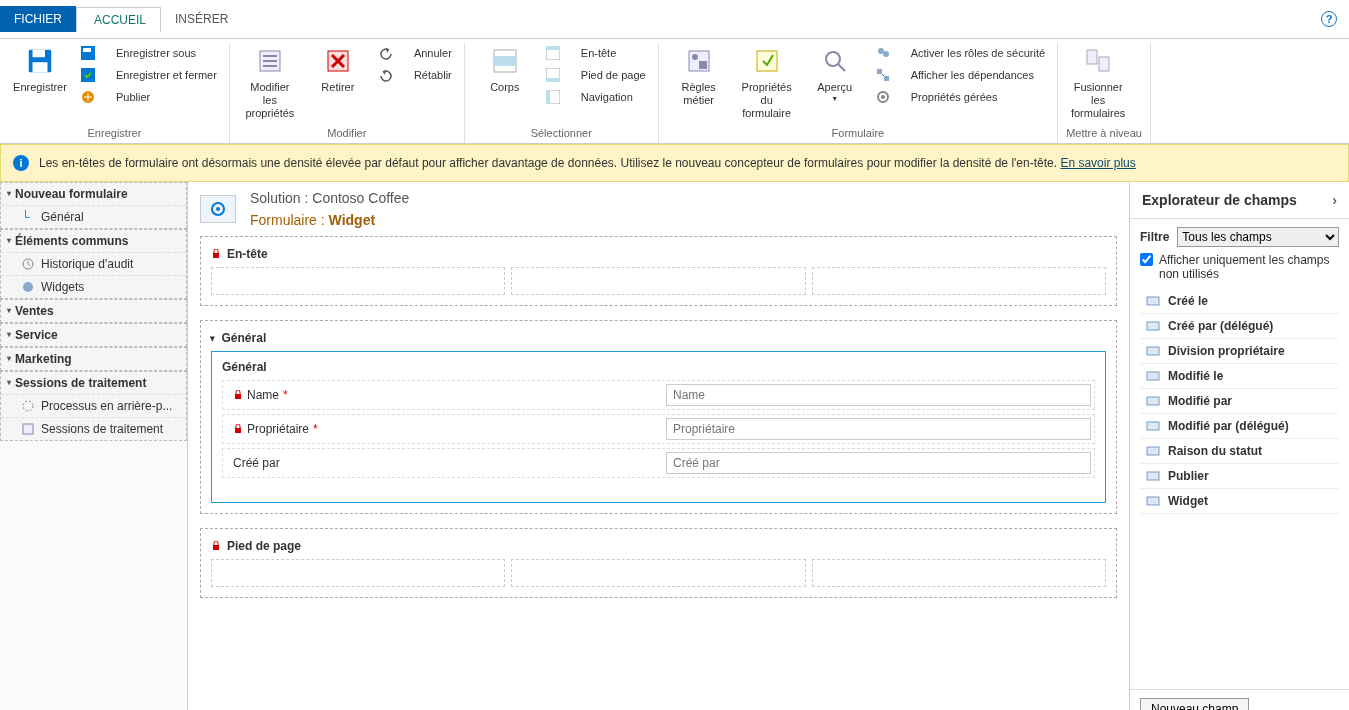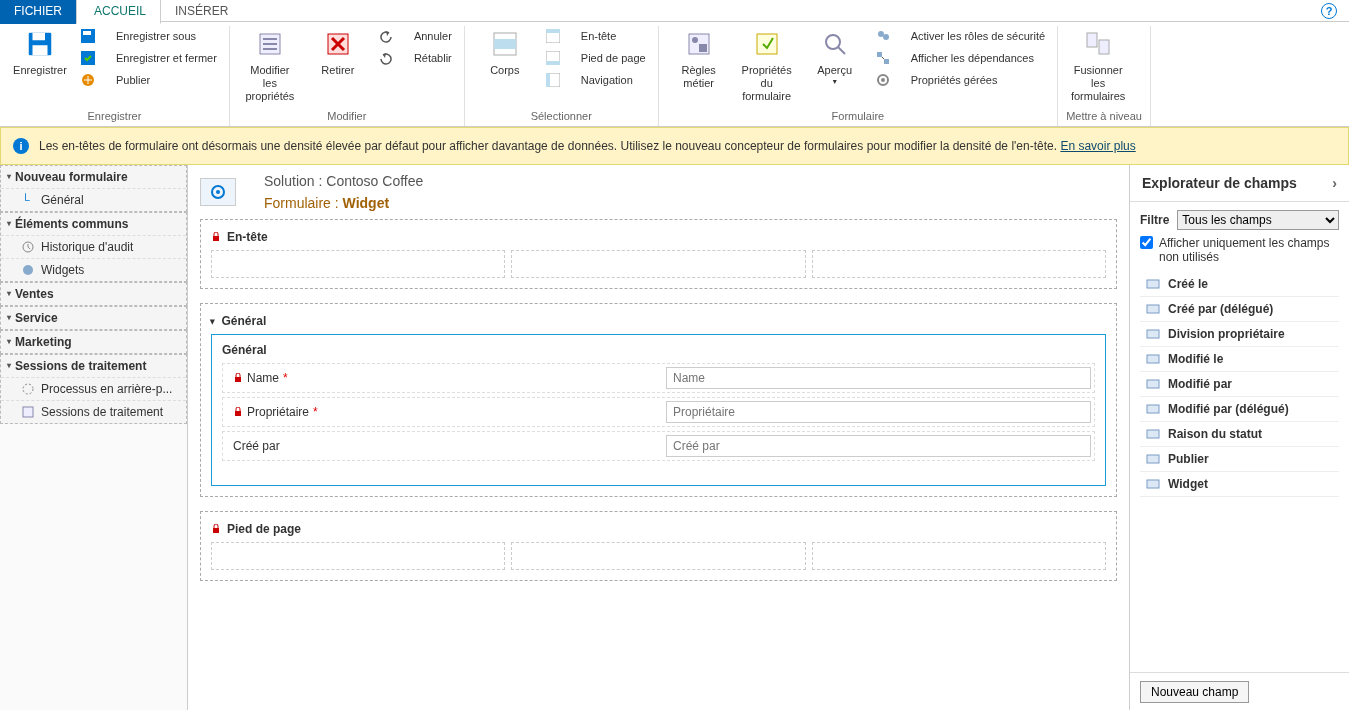"FICHIER" .tab-bar { height: 22px -> 39px }
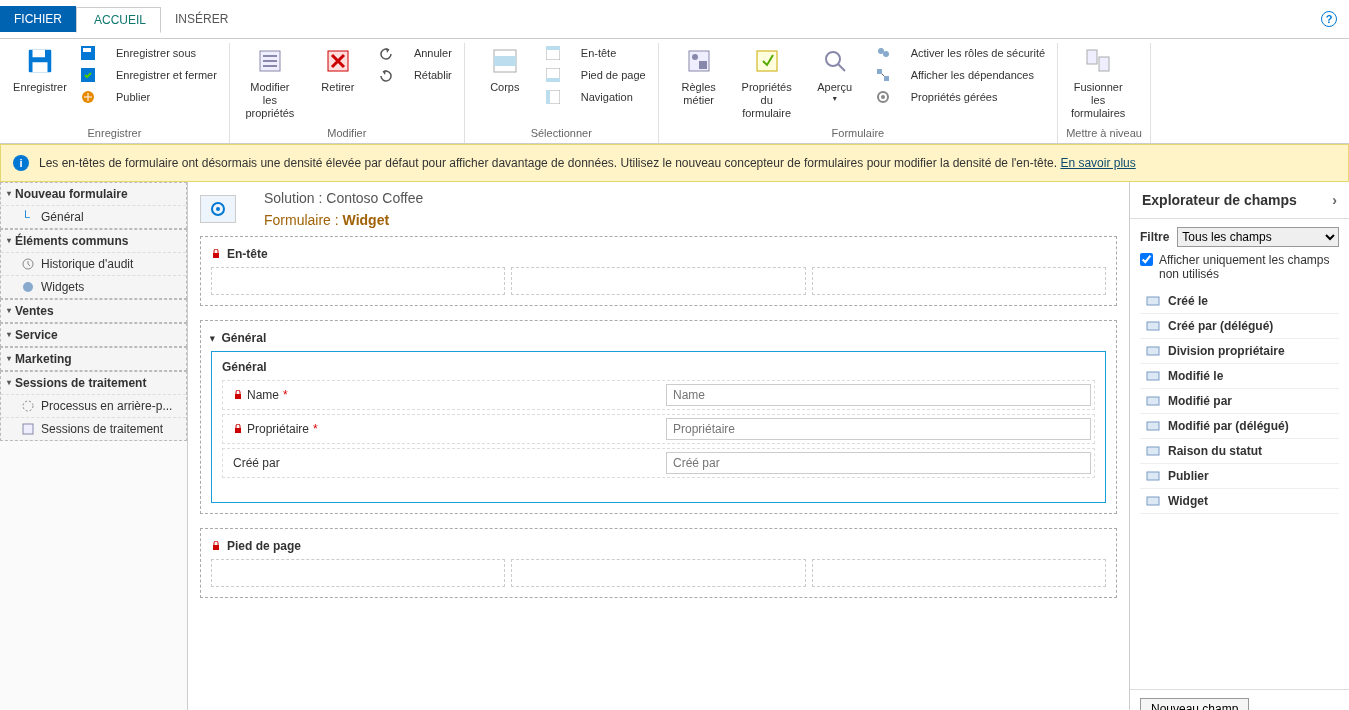"Solution : Contoso Coffee" .form-title-bar { gap: 28px -> 14px }
